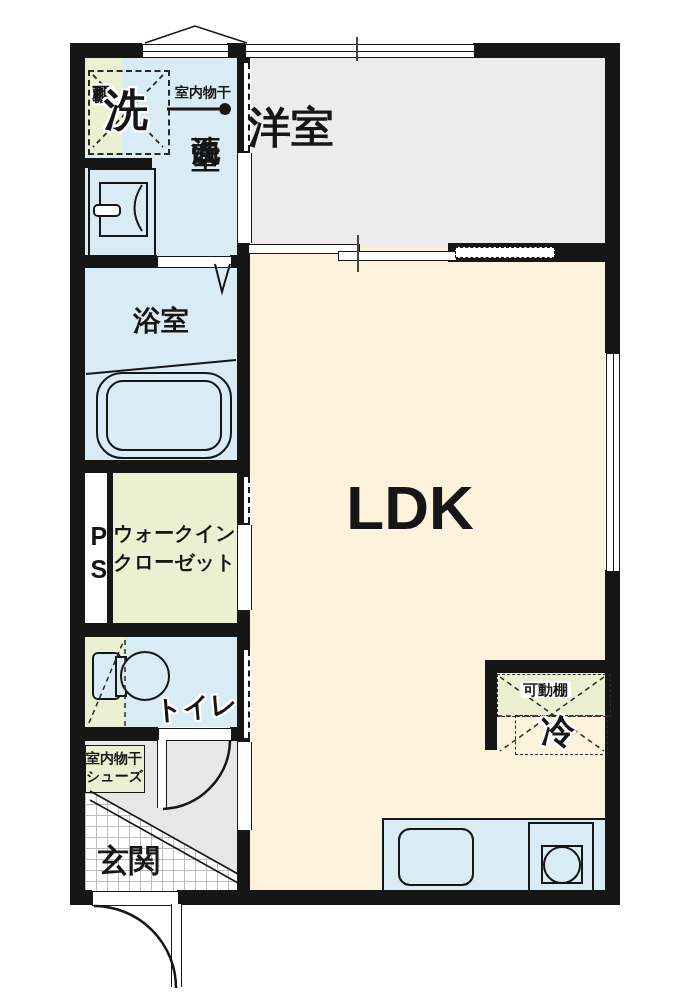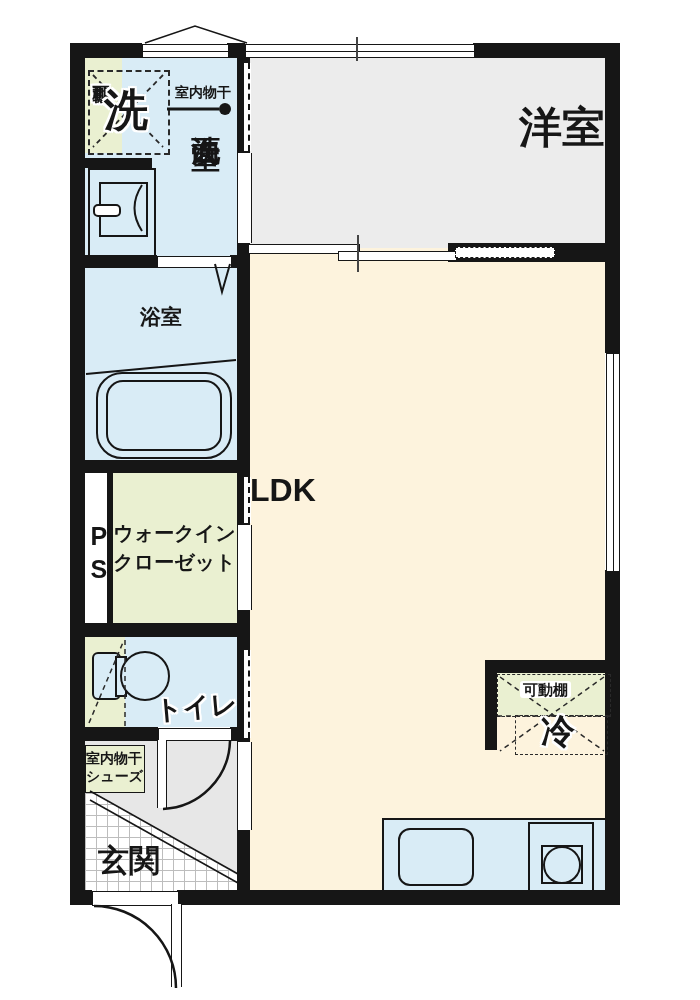"洋室" div.lbl { text-align: right -> left }
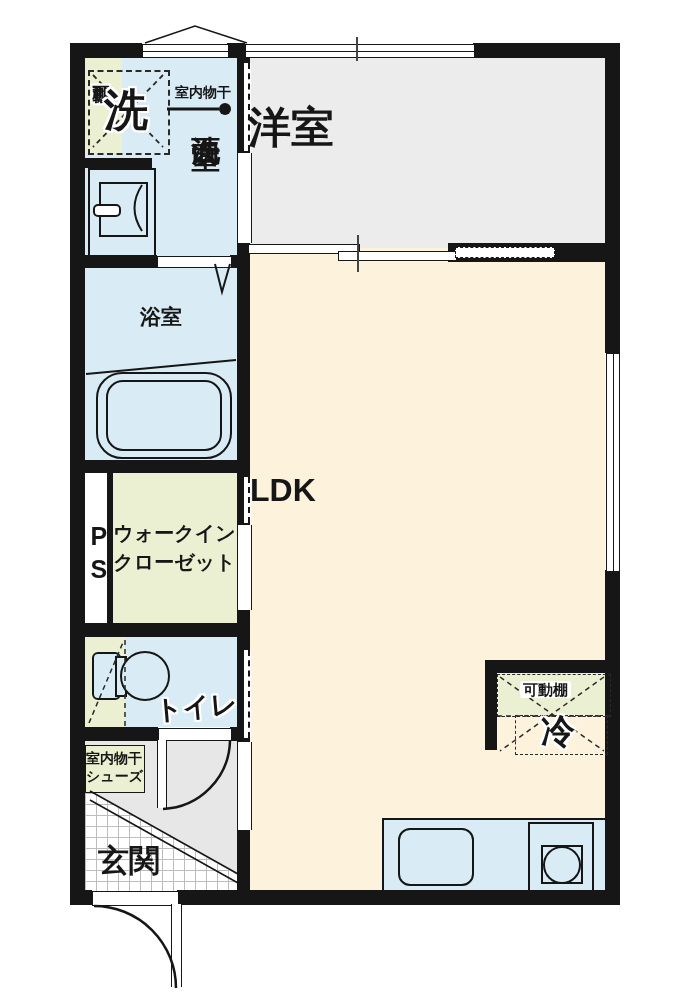"浴室" div.lbl { font-size: 21px -> 28px }
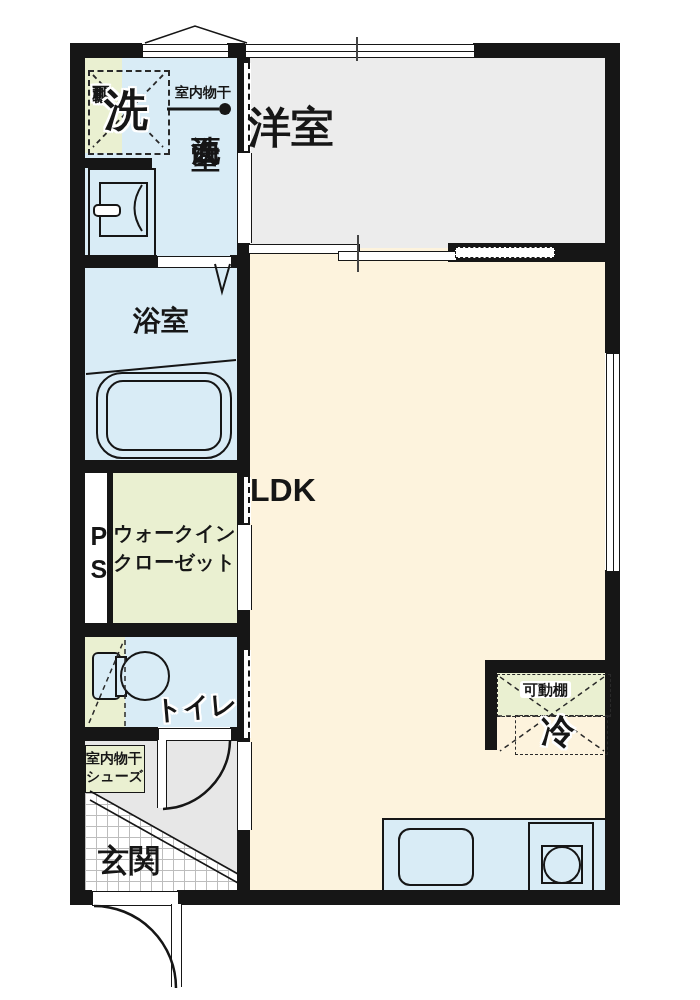"LDK" div.lbl { font-size: 32px -> 62px; text-align: none -> center }
